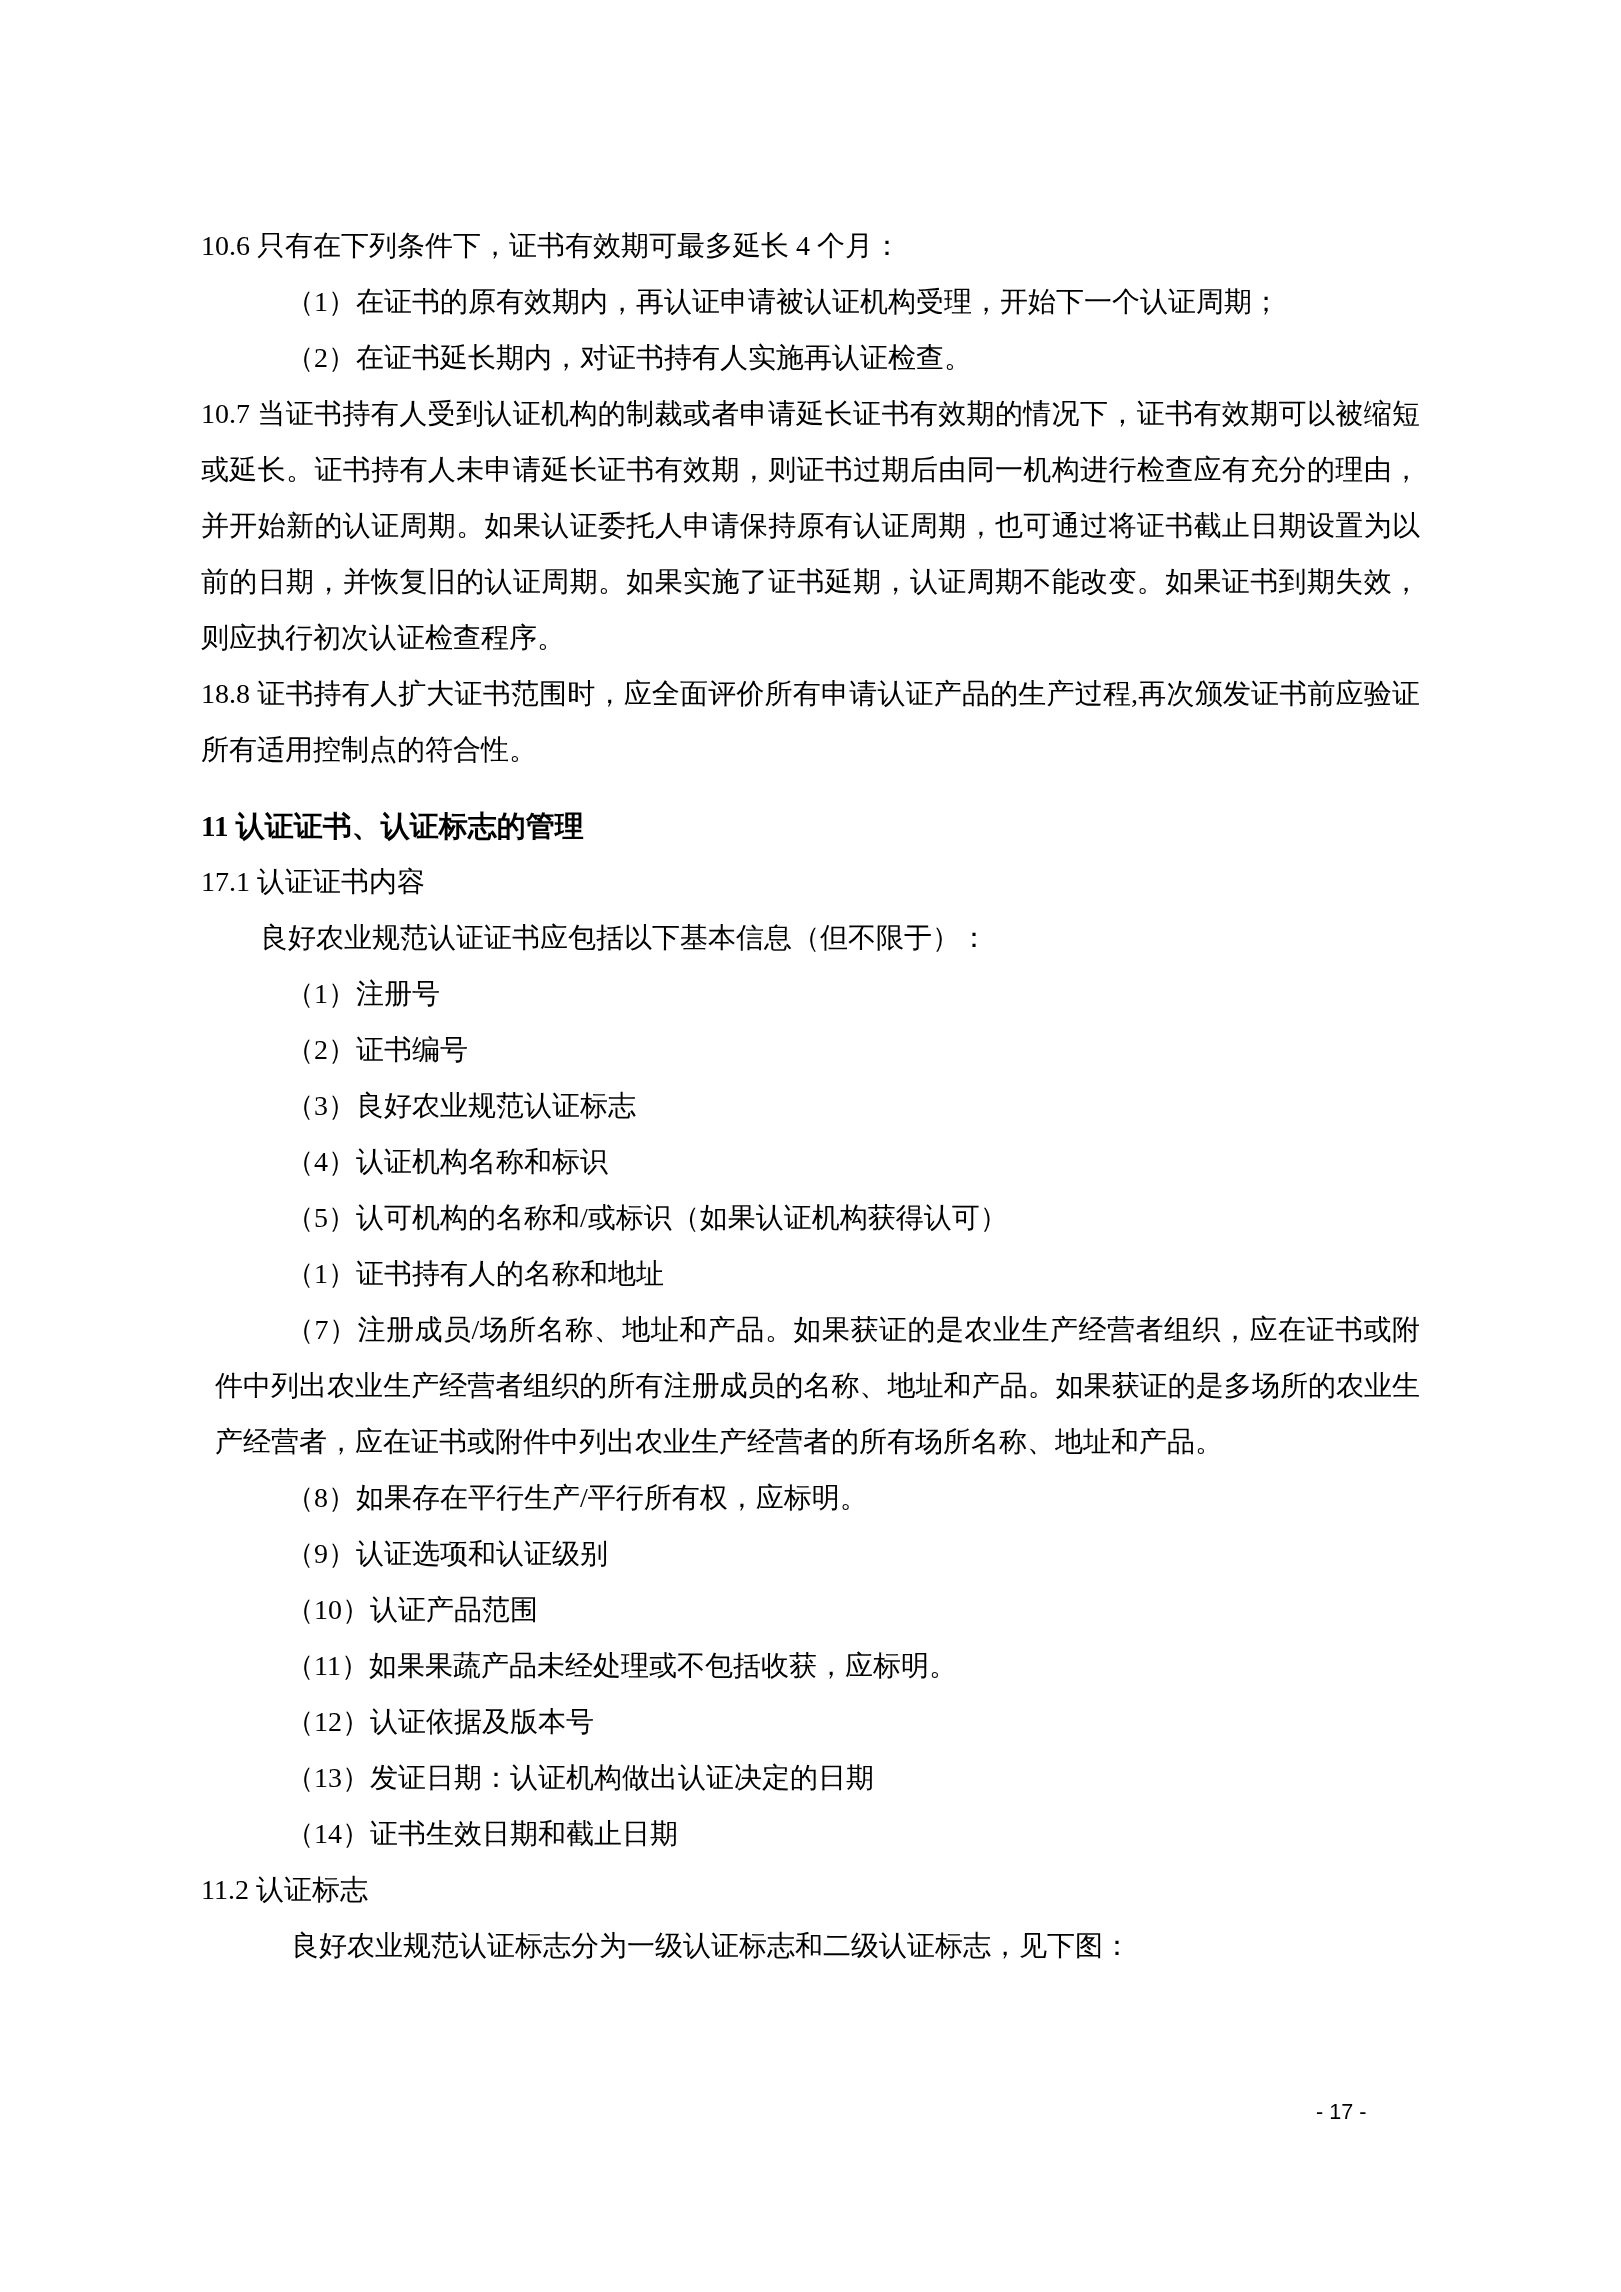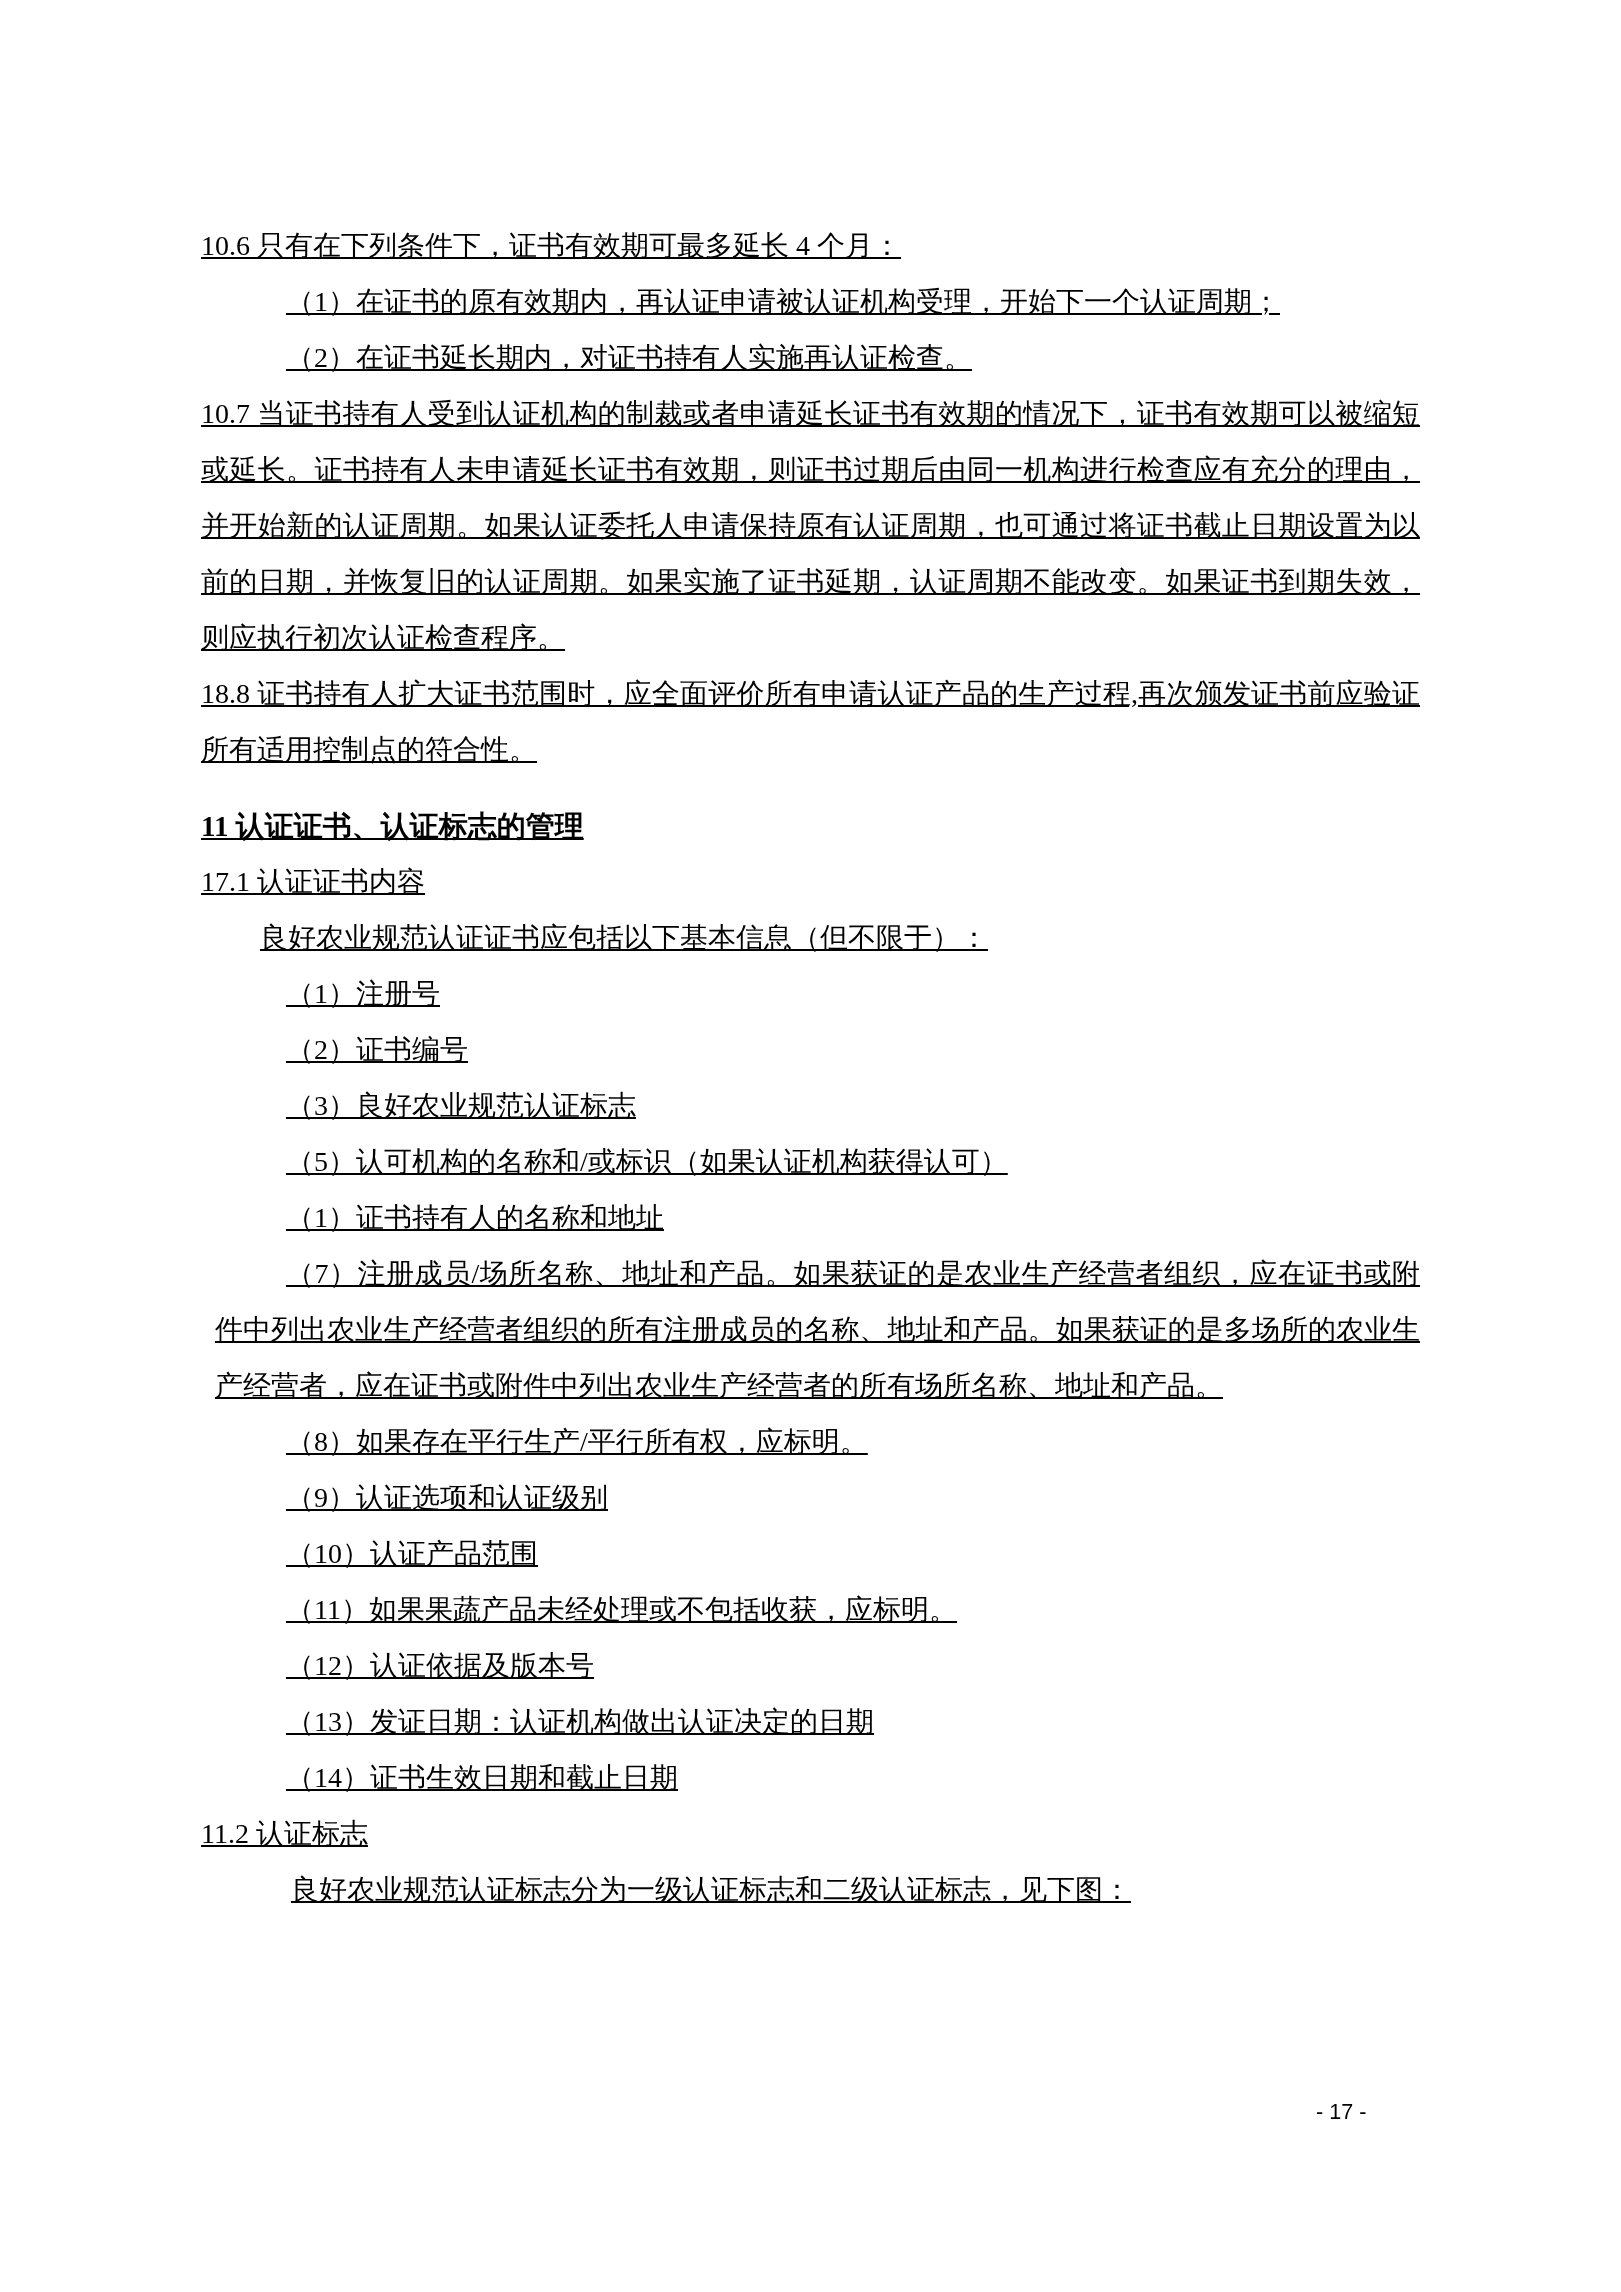"10.6 只有在下列条件下，证书有效期可最多延长 4 个月：" .para { text-decoration: underline -> none }
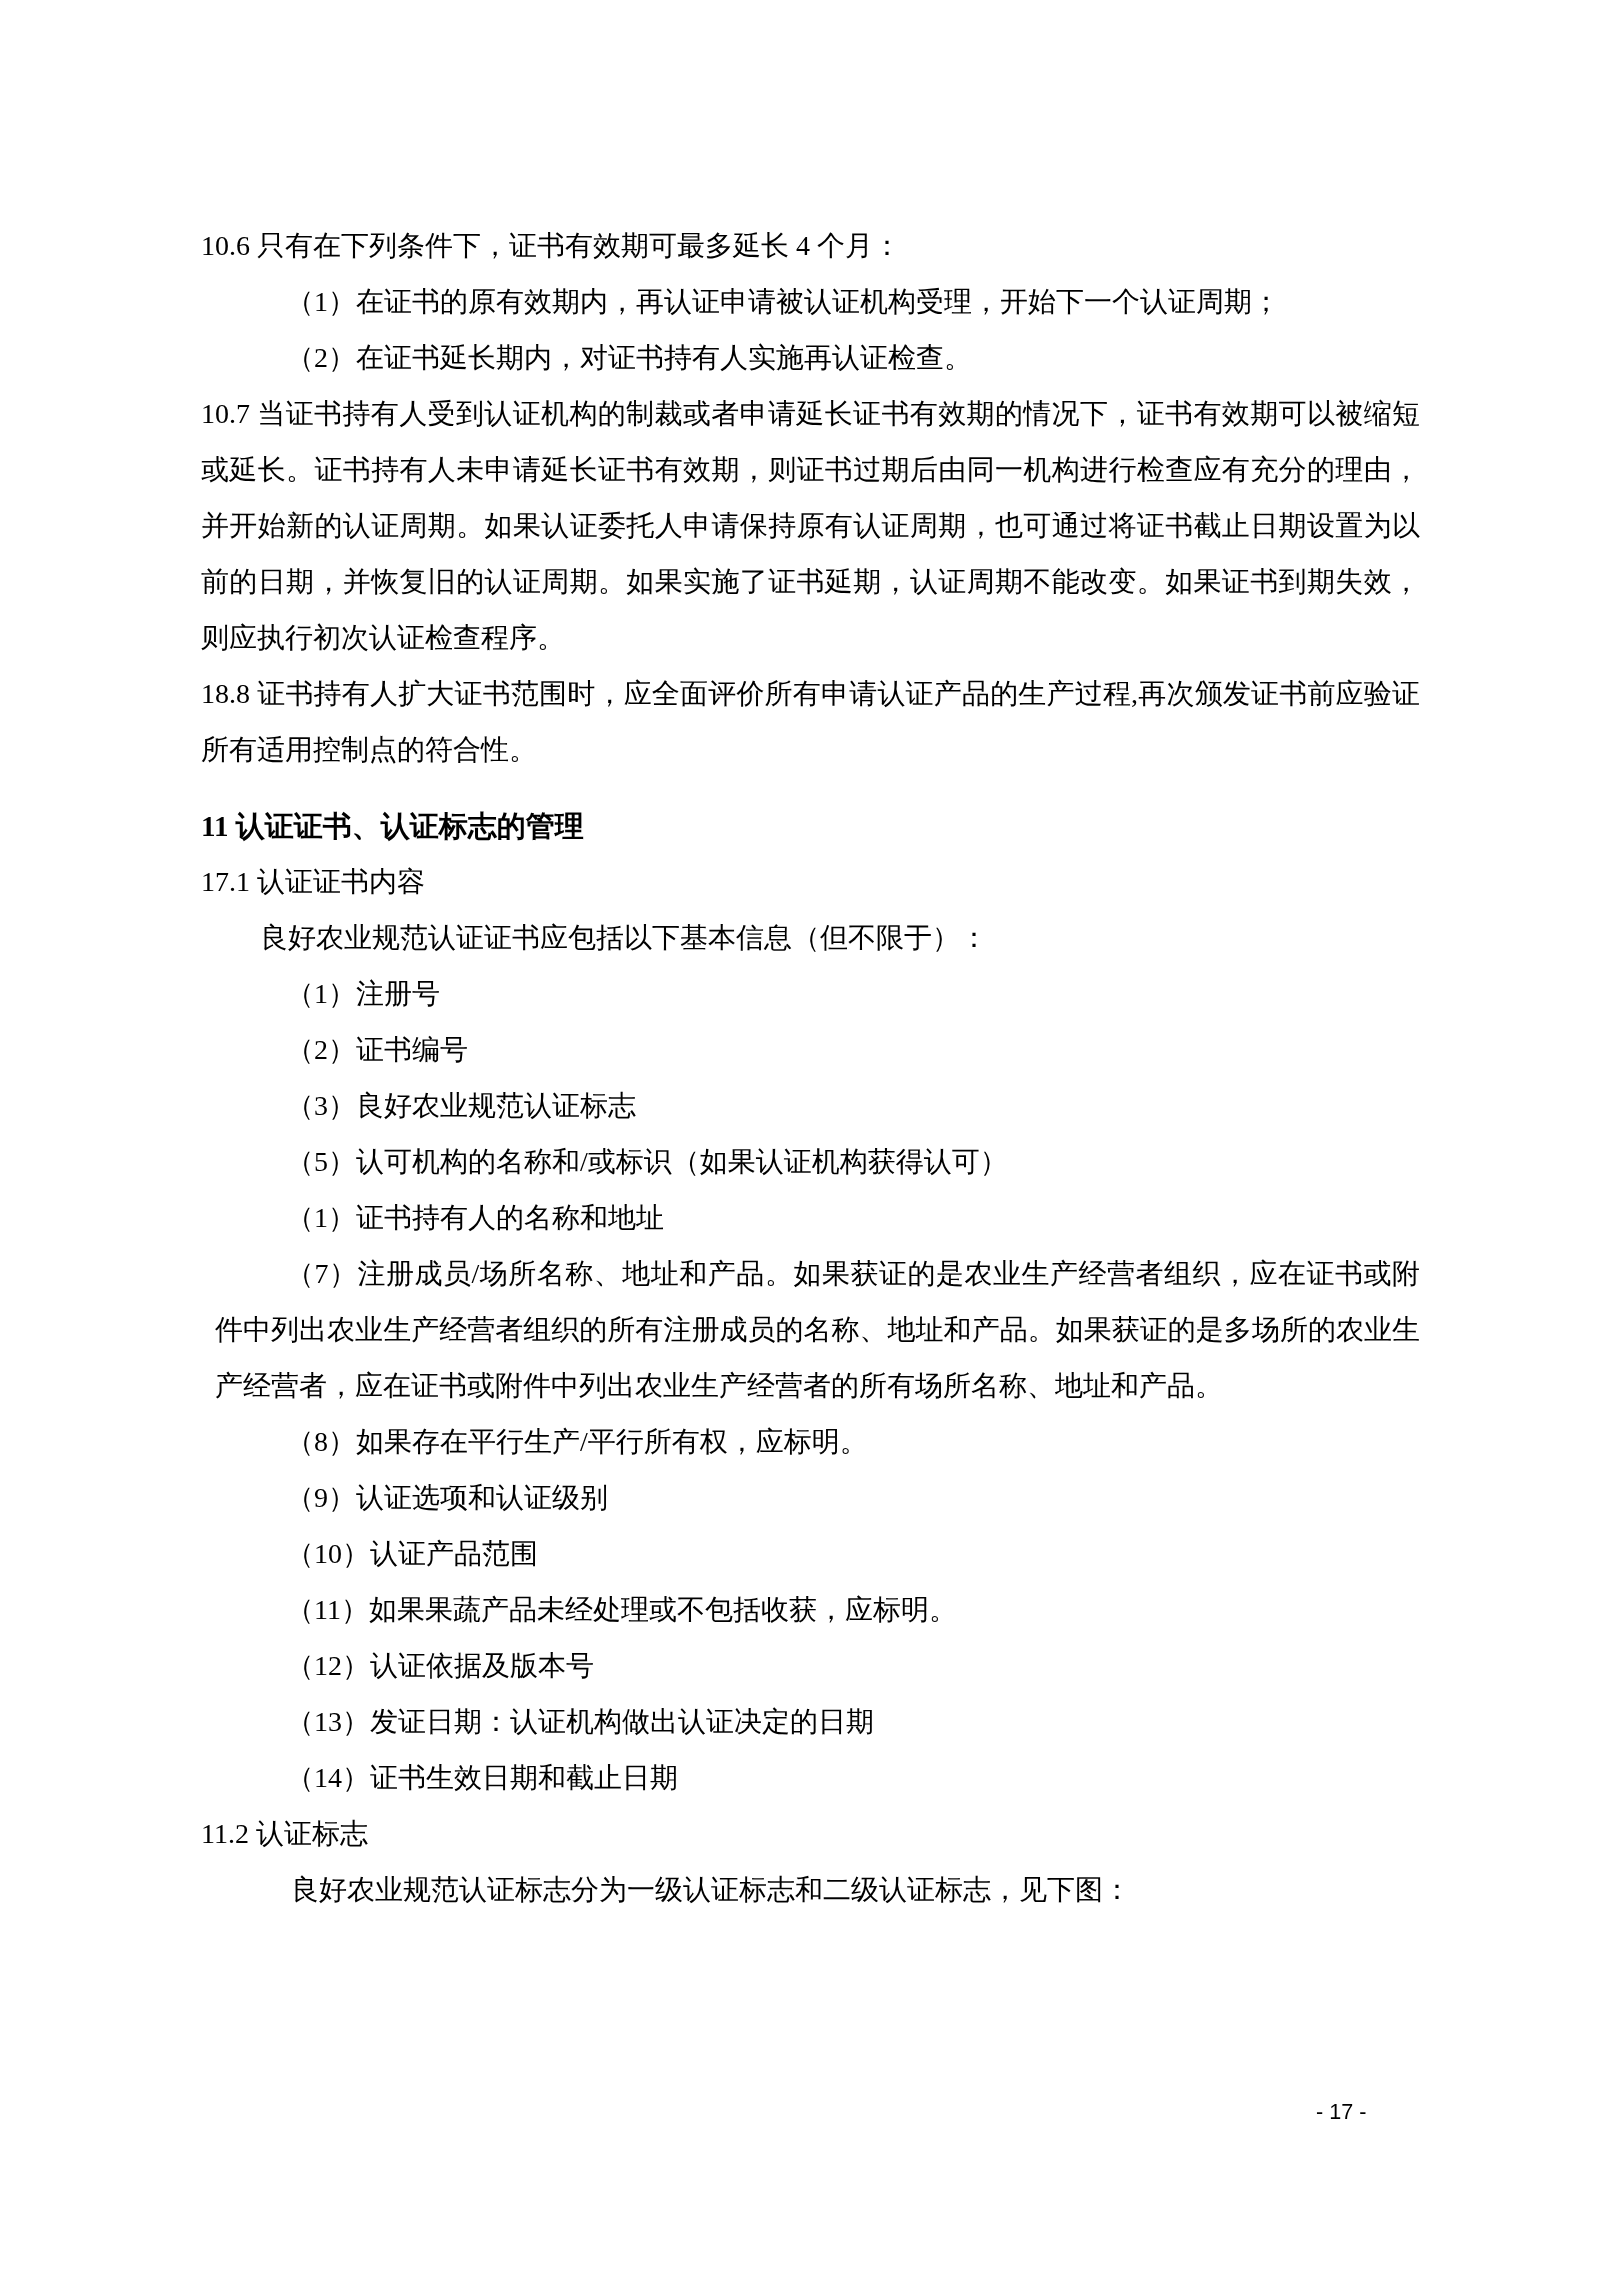"（4）认证机构名称和标识" p.para { html: none -> <p>（4）认证机构名称和标识</p> }
